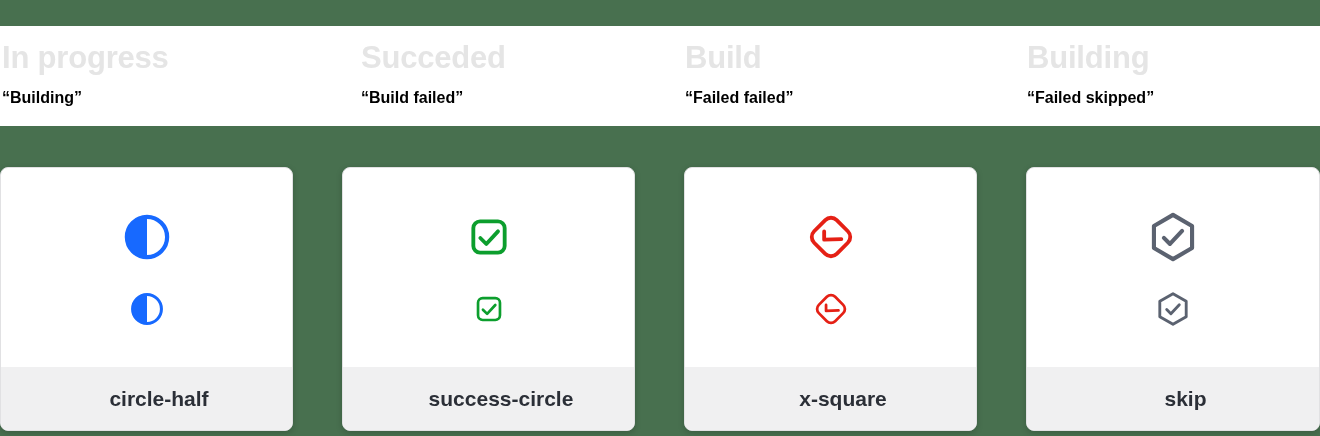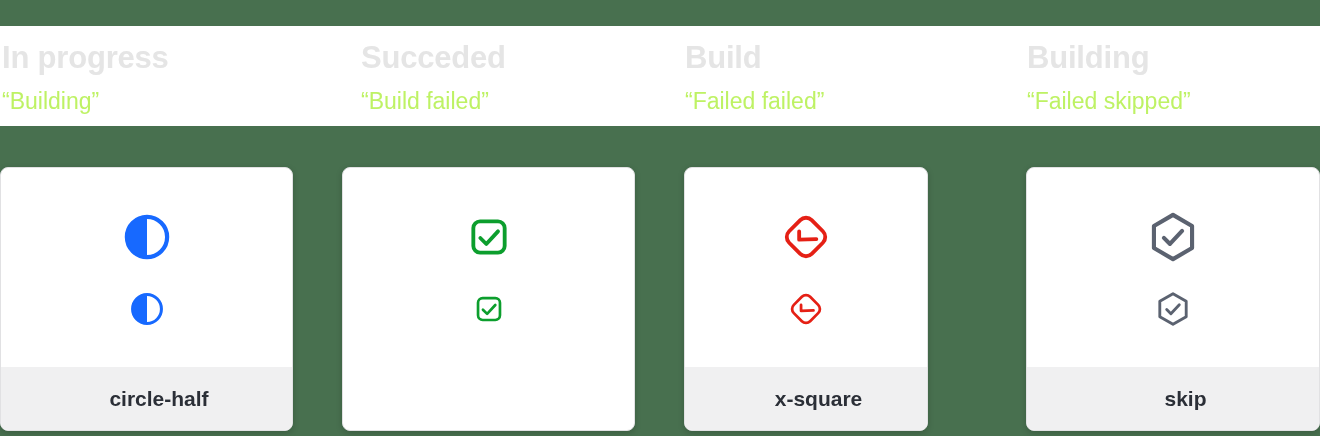"“Building”" .col-subtitle { color: #bef264 -> #000000; font-size: 23px -> 16px; font-weight: 400 -> 700 }
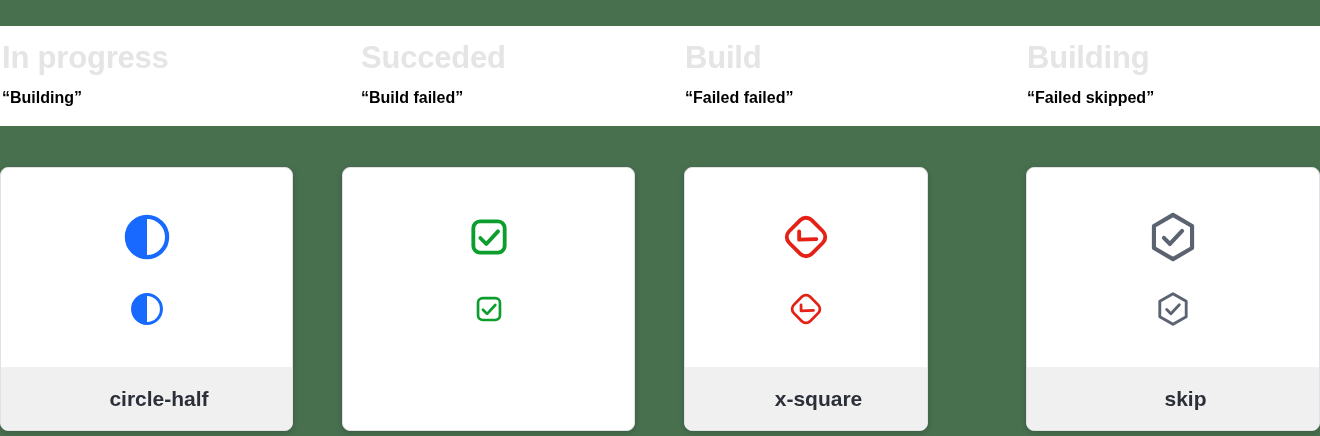"success-circle" div.card-footer { html: none -> <div> <span>success-circle</span> </div> }
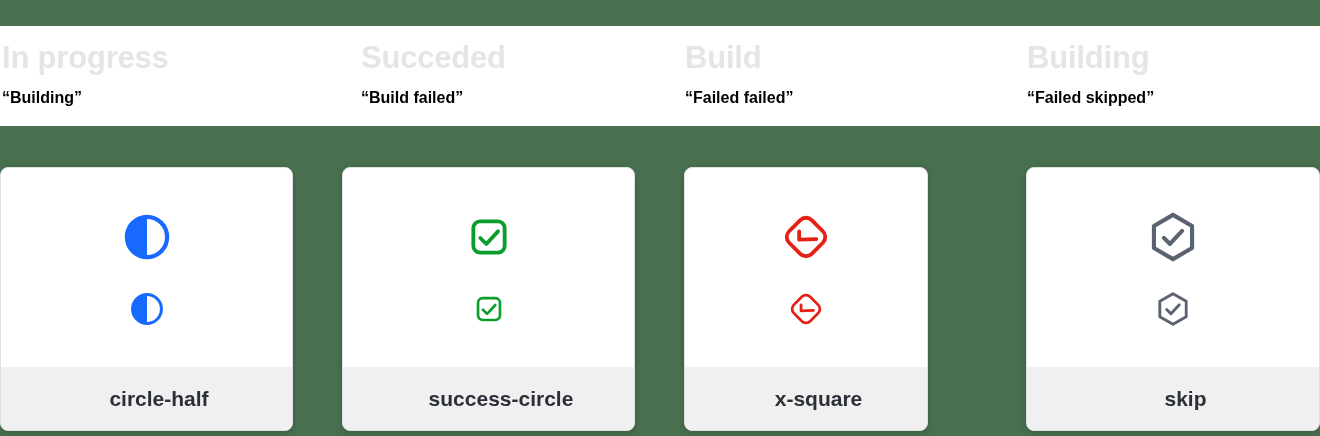"x-square" .card2 { width: 244px -> 293px }
